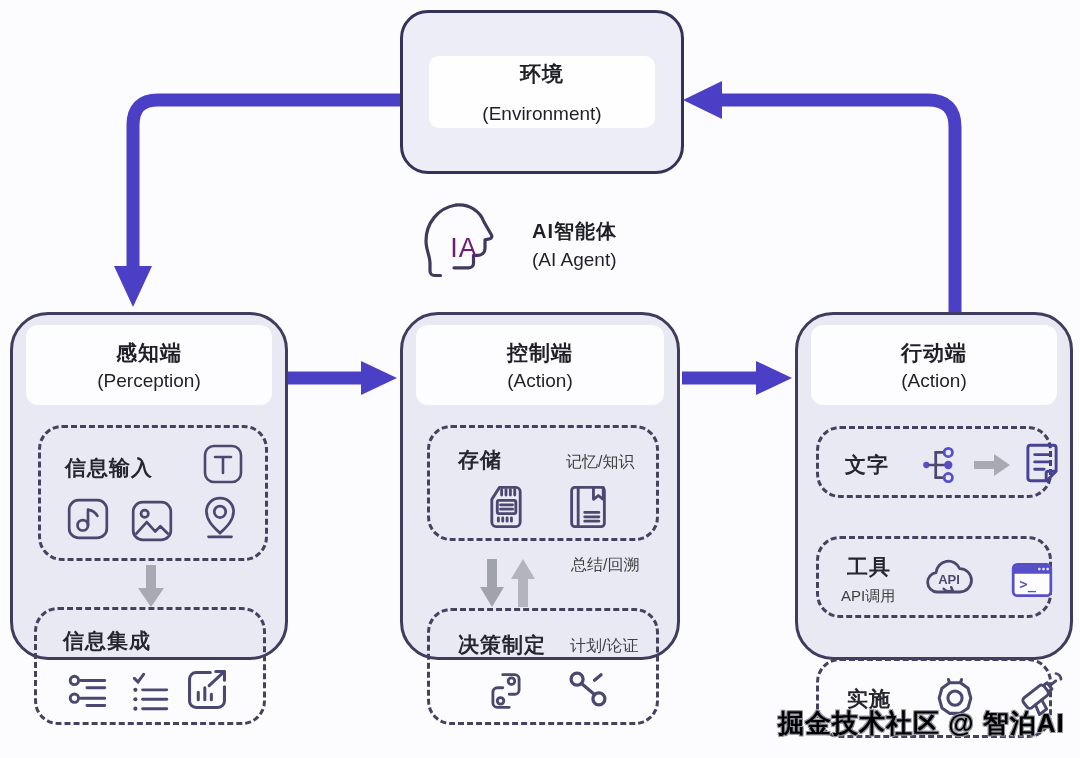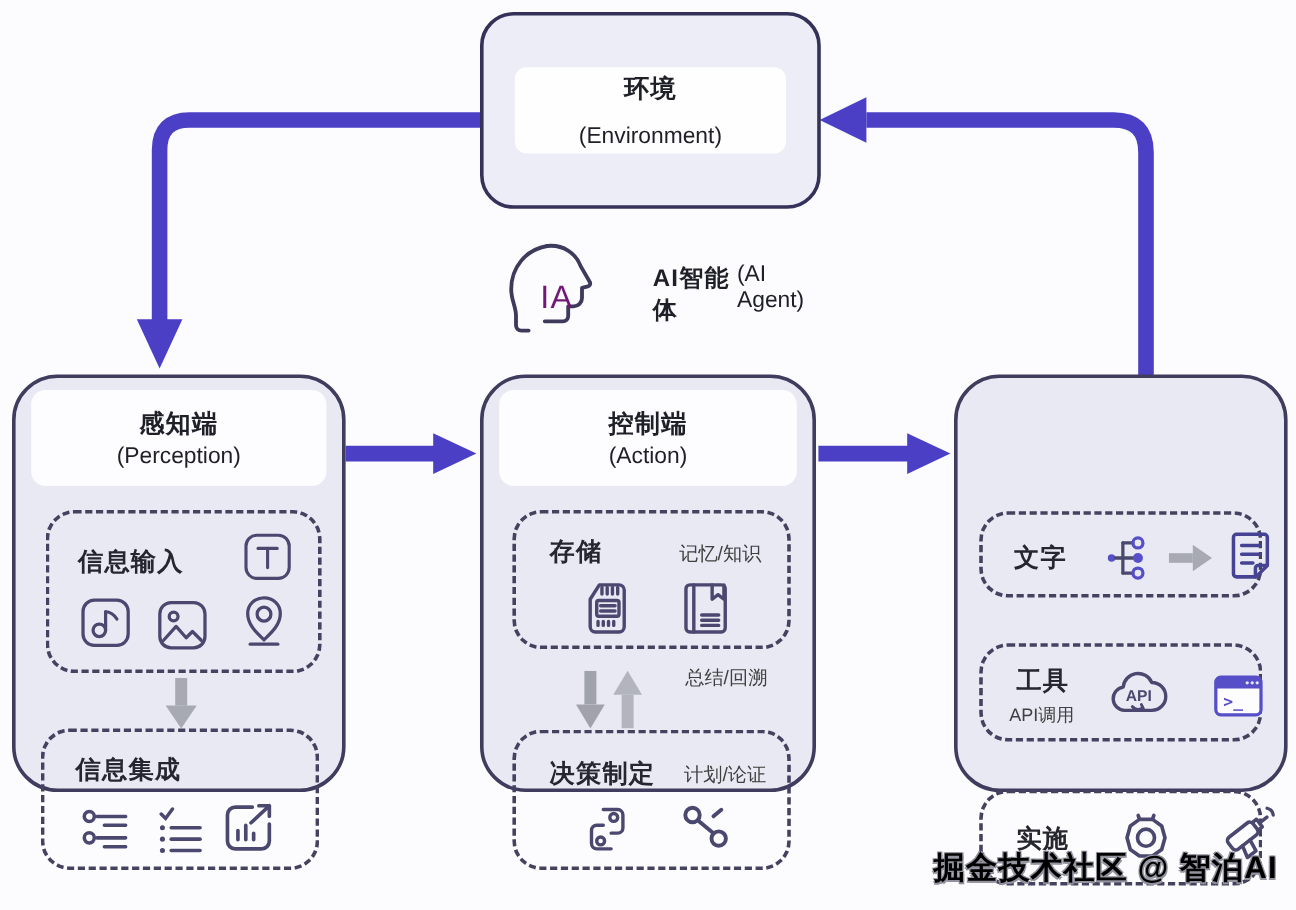"AI智能体" .agent .lbl { flex-direction: row -> column; margin-left: 12px -> none }
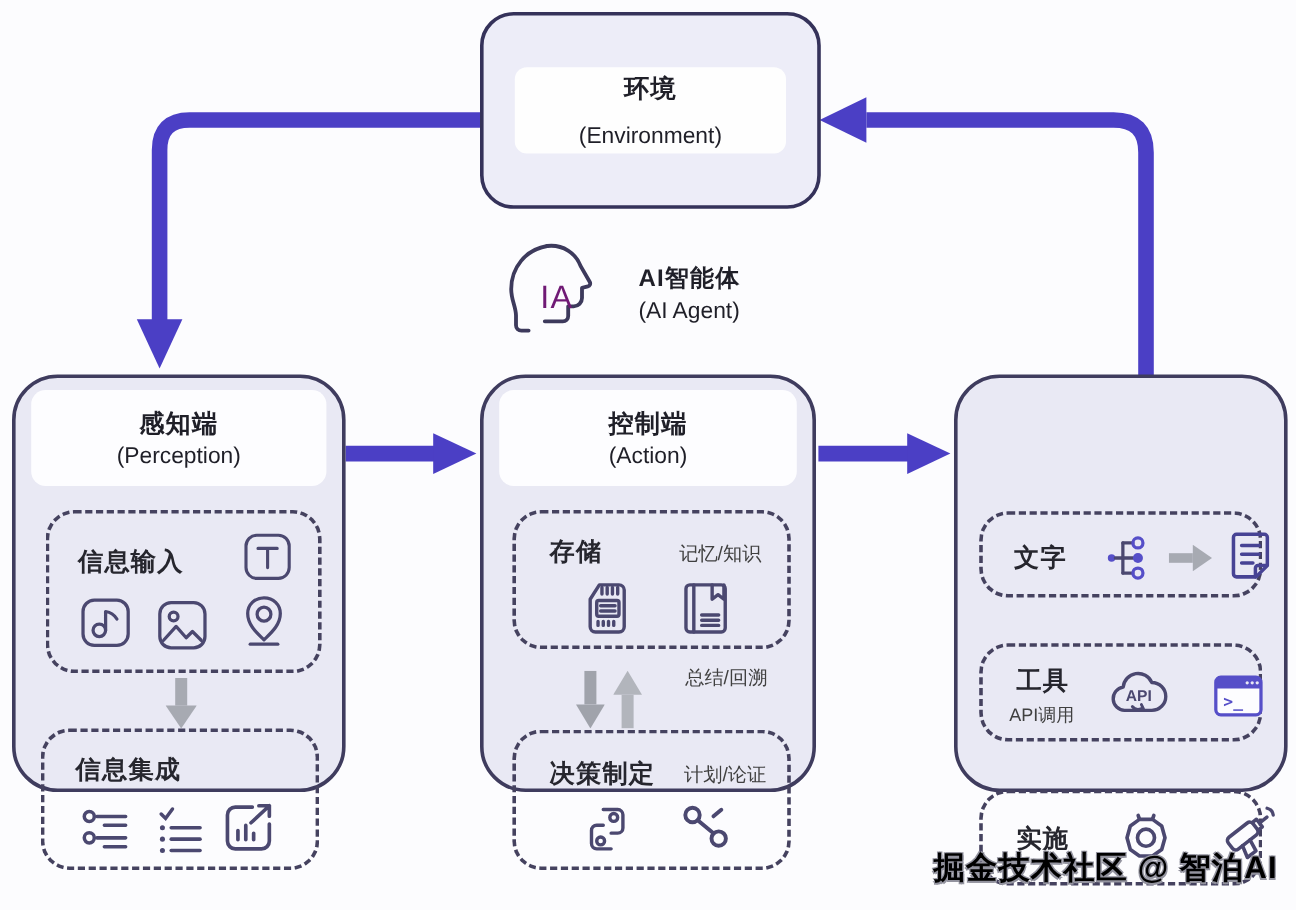"行动端" div.col-header { html: none -> <div> <span>行动端</span> <span>(Action)</span> </div> }
